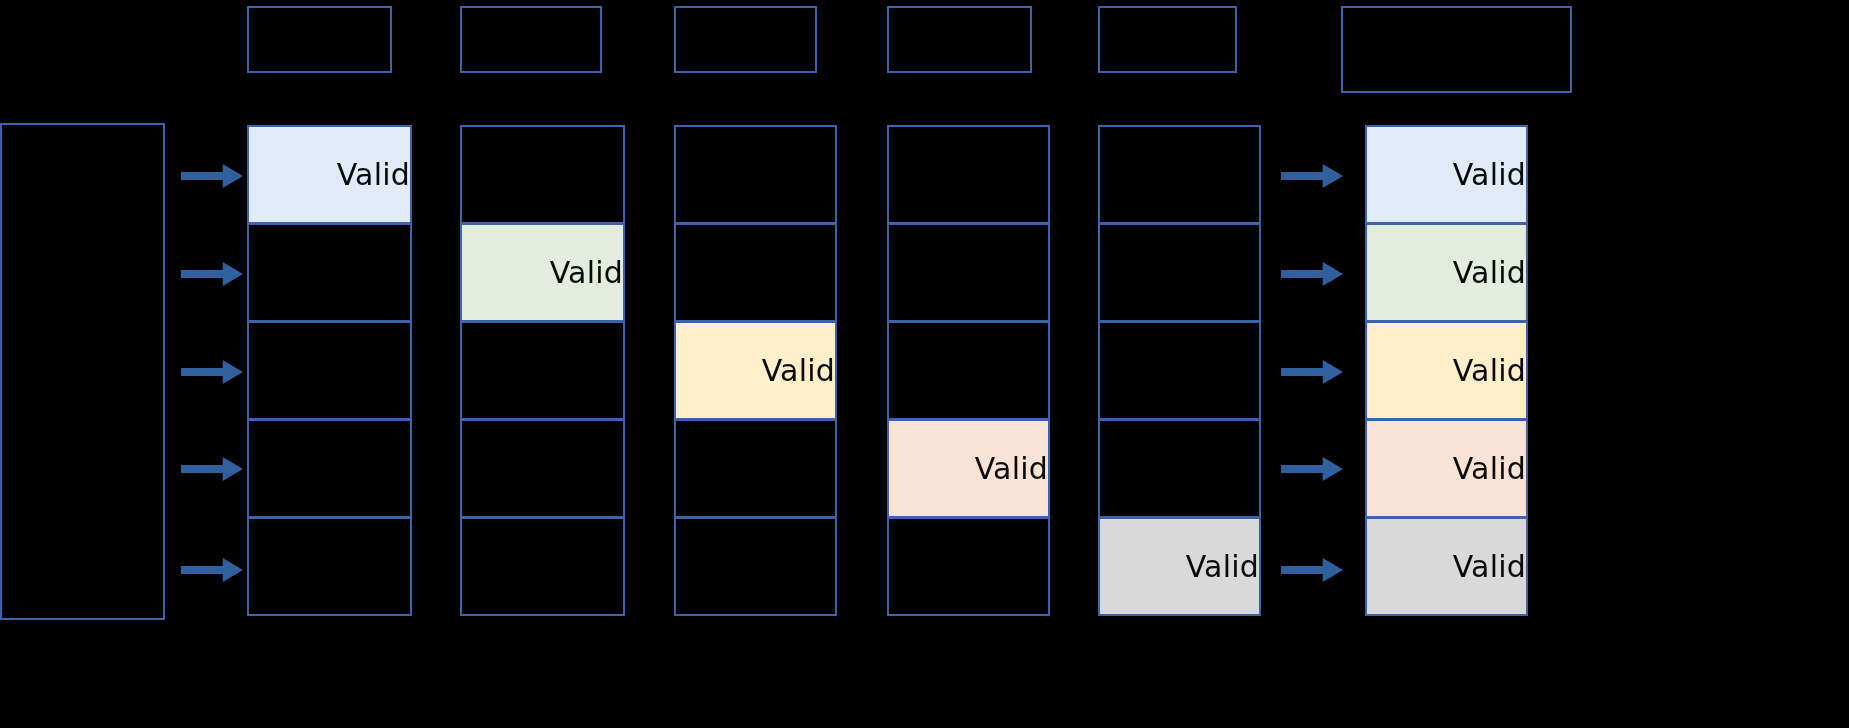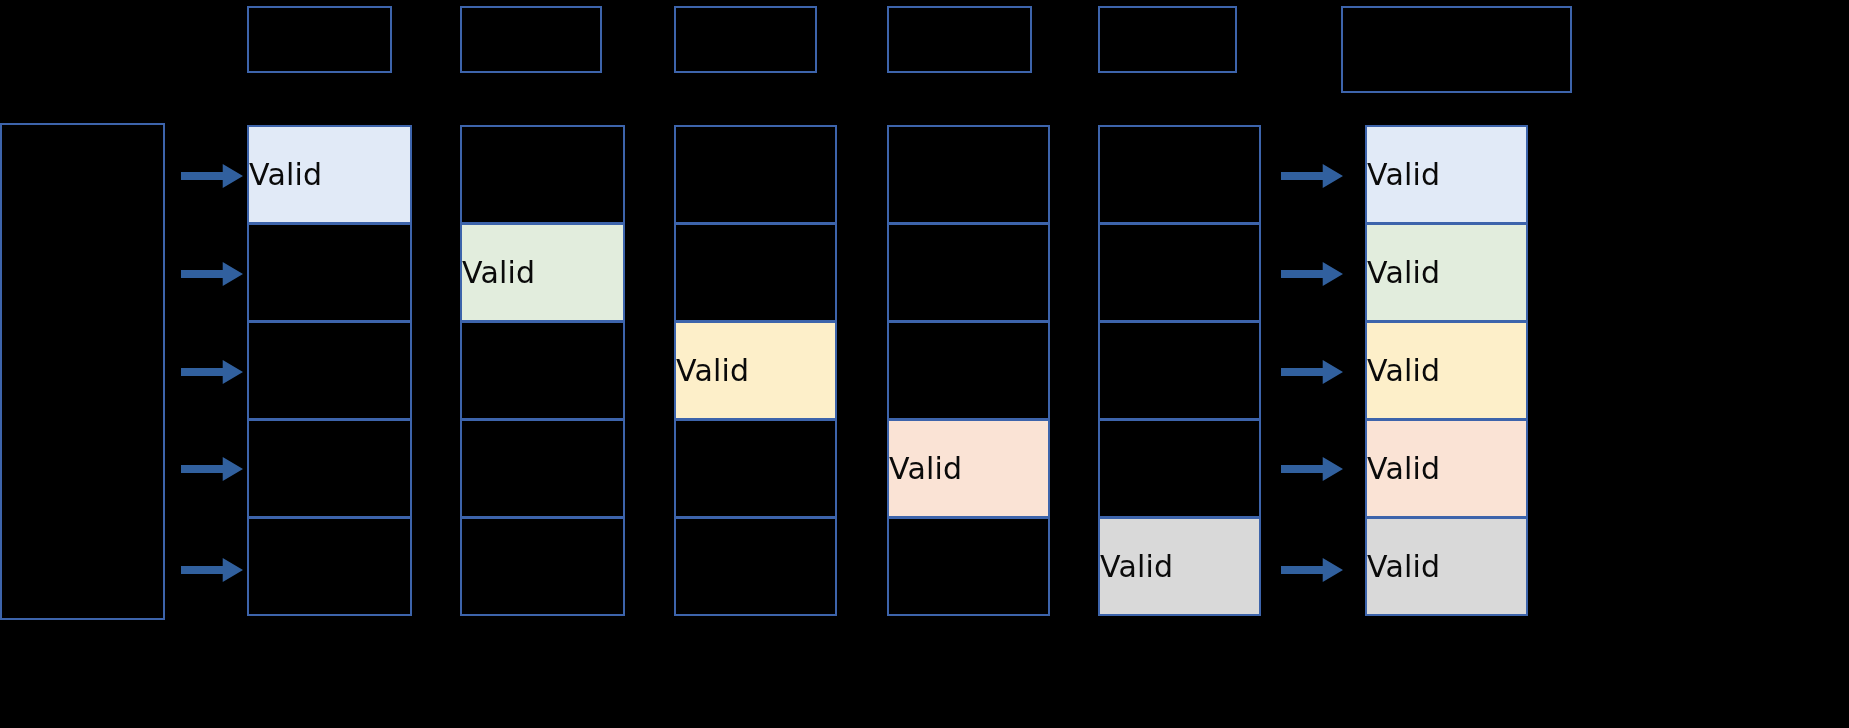"Valid" .cell { justify-content: flex-start -> flex-end }
